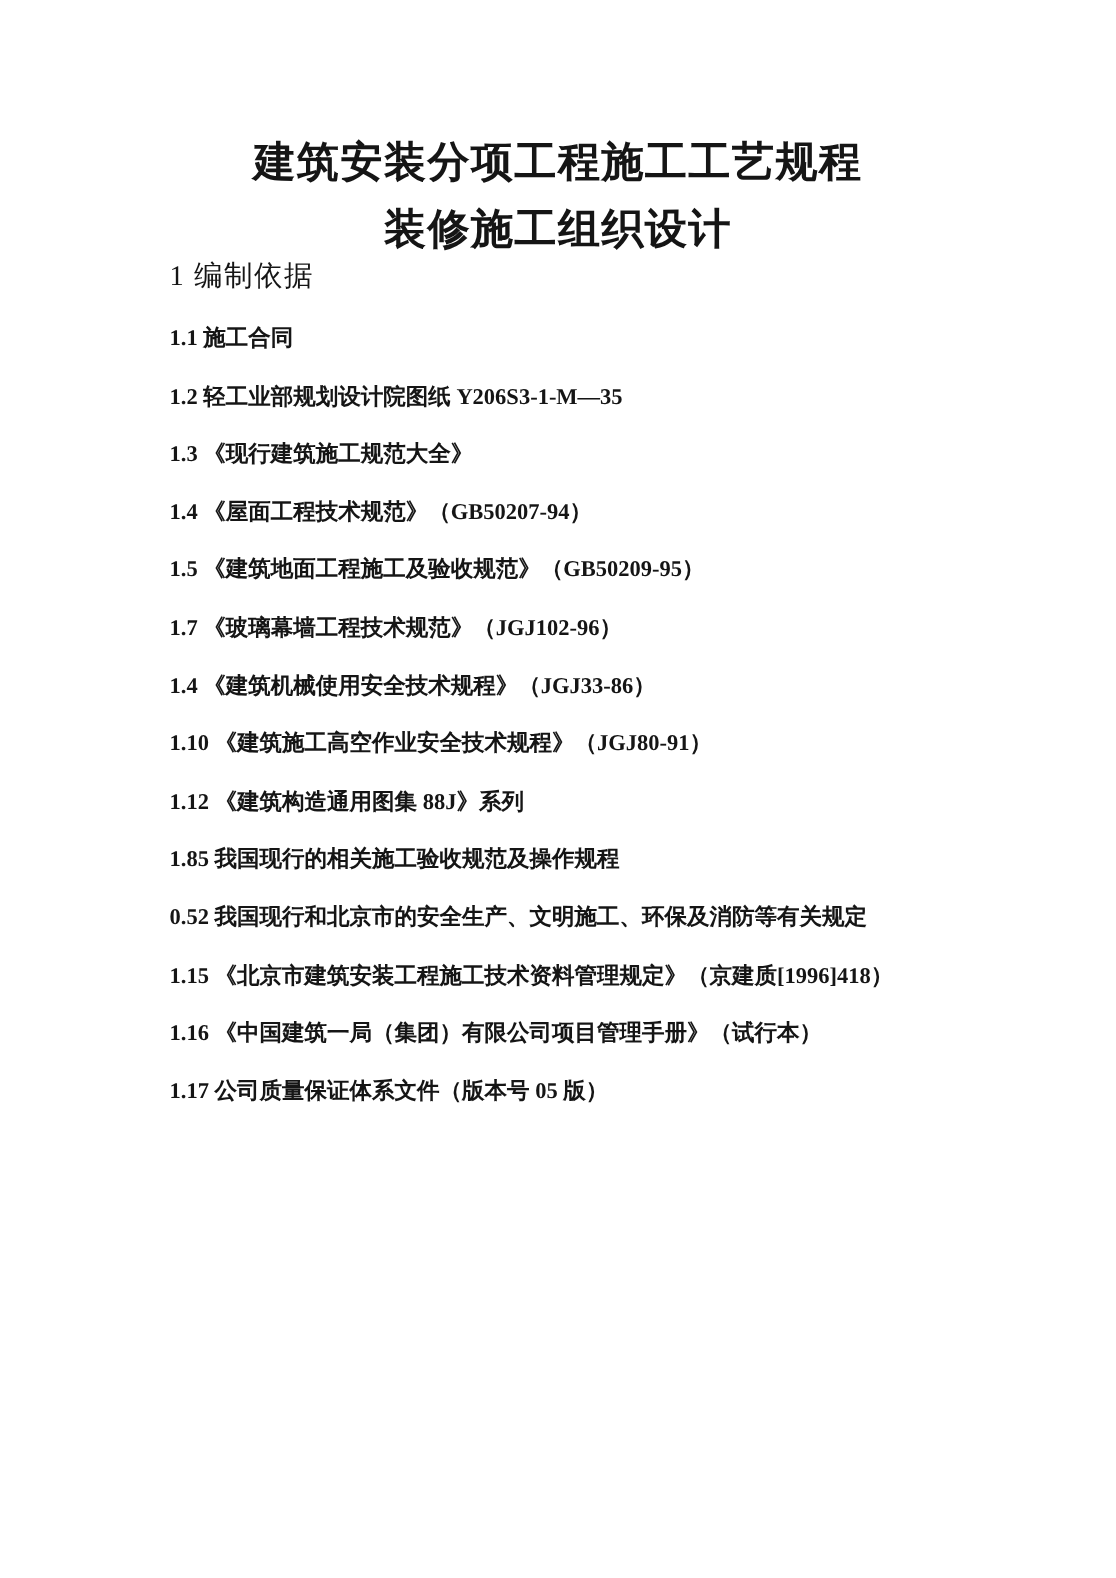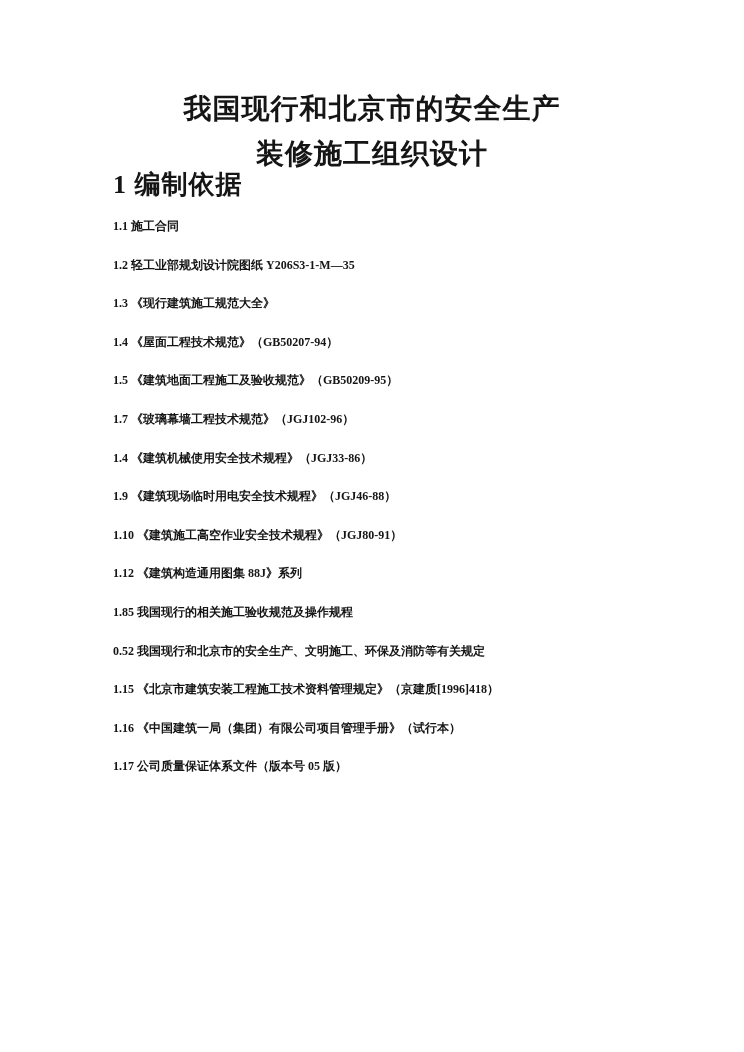"我国现行和北京市的安全生产" div { text: 我国现行和北京市的安全生产 -> 建筑安装分项工程施工工艺规程 }
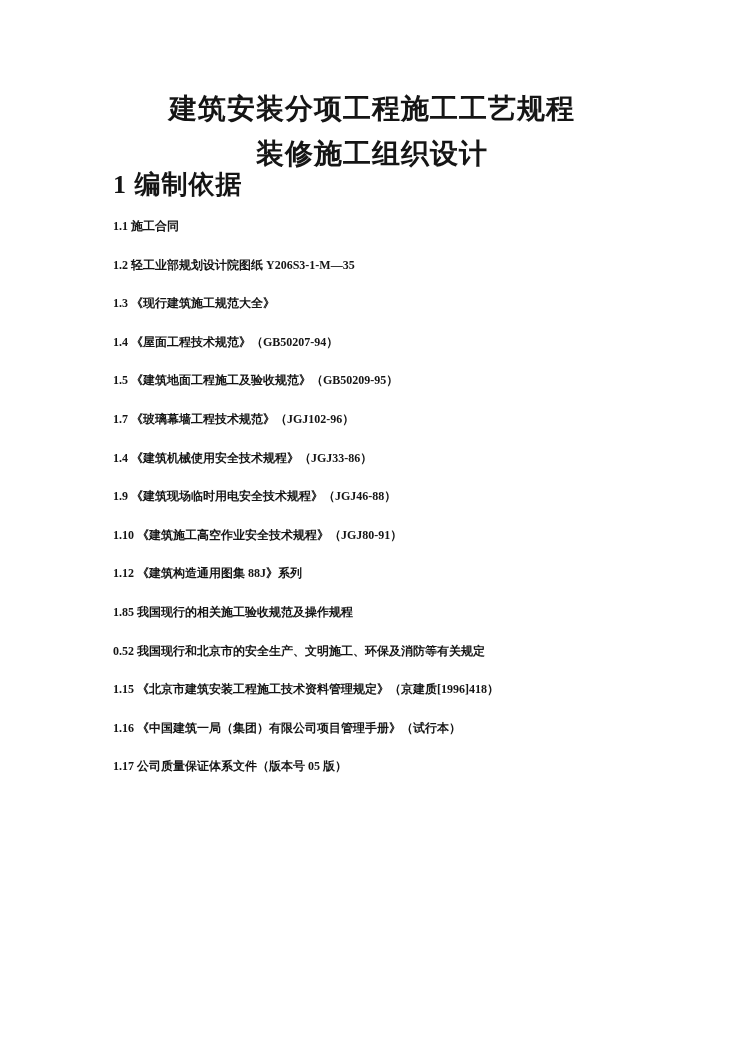"1 编制依据" .section-heading { font-size: 26px -> 19px; font-weight: bold -> normal }
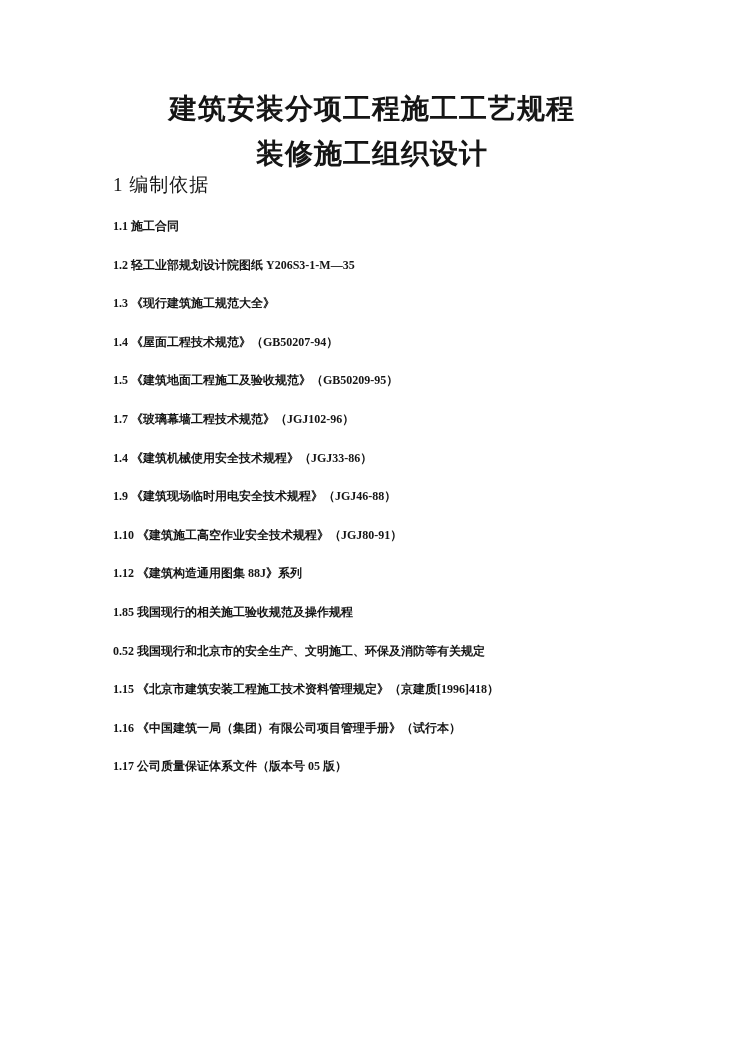"1.1 施工合同" .list-item { font-size: 12px -> 15px }
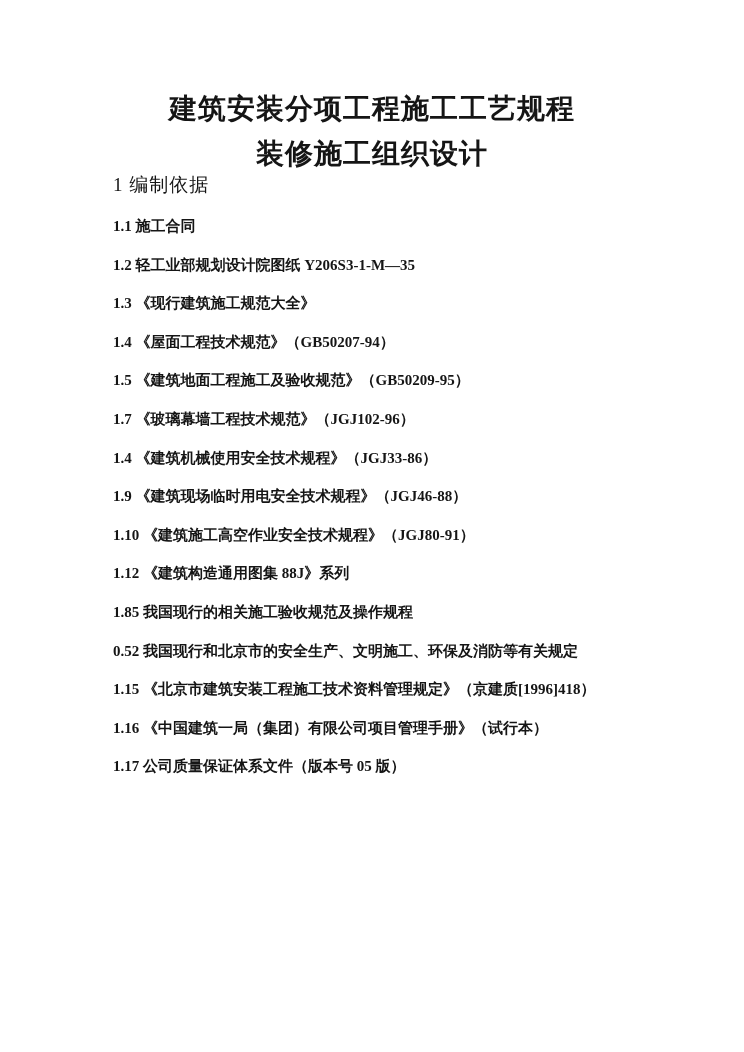"1.9 《建筑现场临时用电安全技术规程》（JGJ46-88）" div.list-item { html: <div>1.9 《建筑现场临时用电安全技术规程》（JGJ46-88）</div> -> none }
